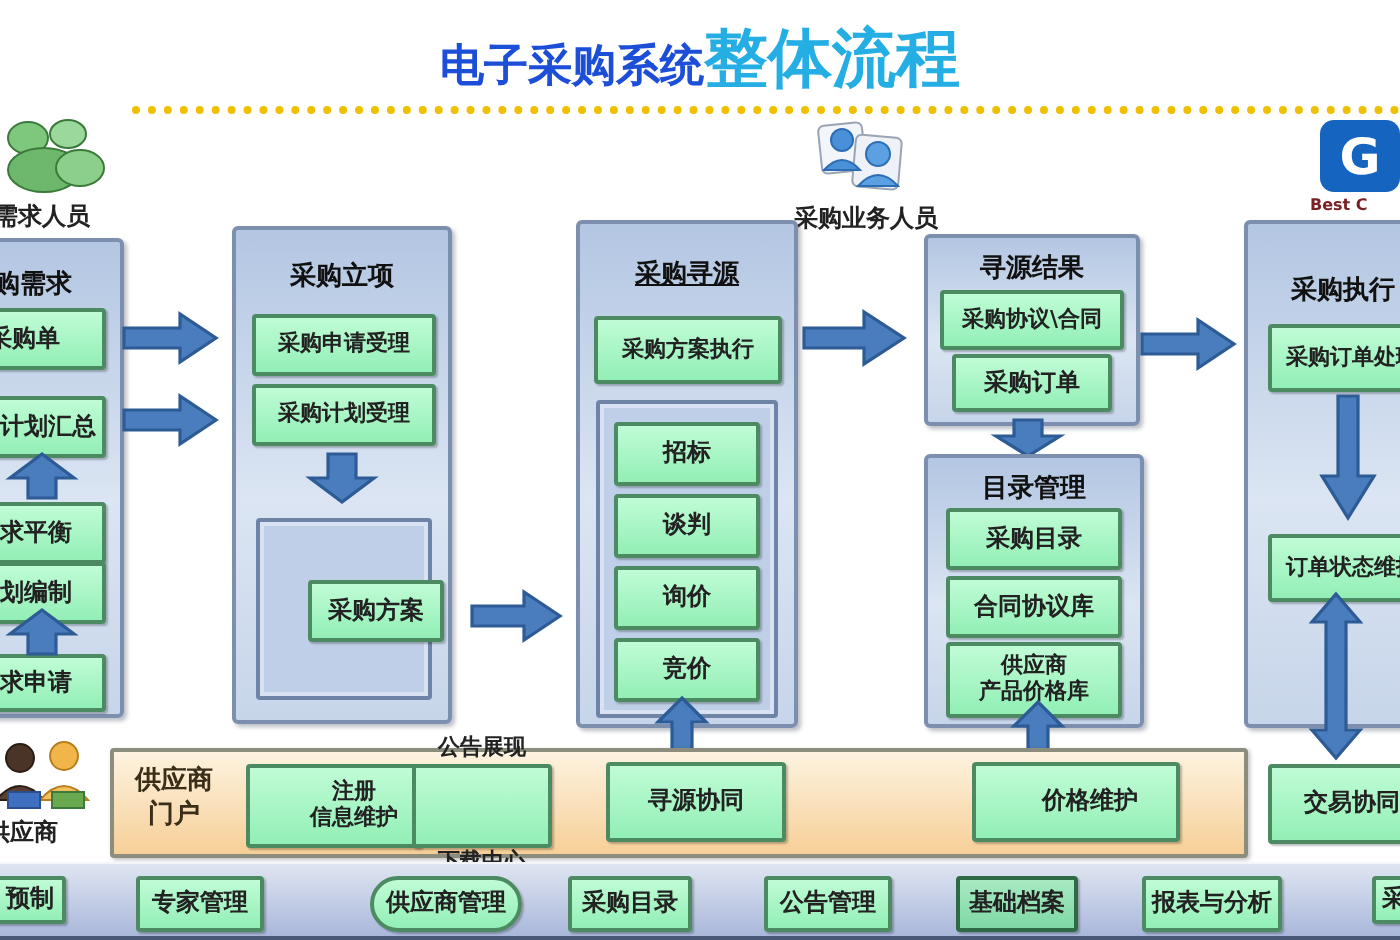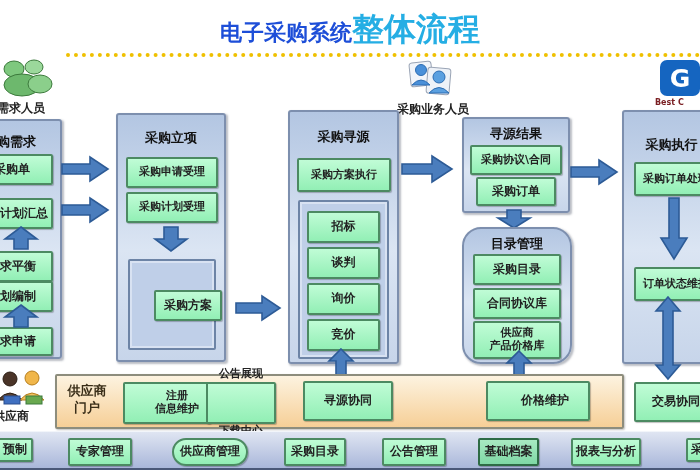"采购寻源" div.phead { text-decoration: none -> underline }
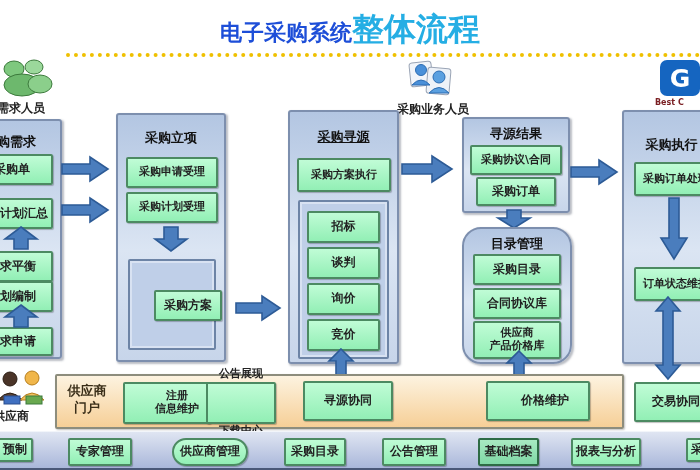"目录管理" div.panel { border-radius: 19px -> none }
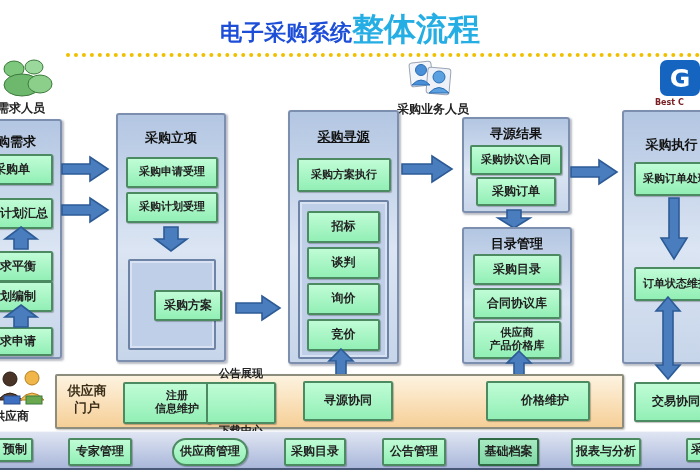"供应商管理" div.gbox { left: 172px -> 185px }
